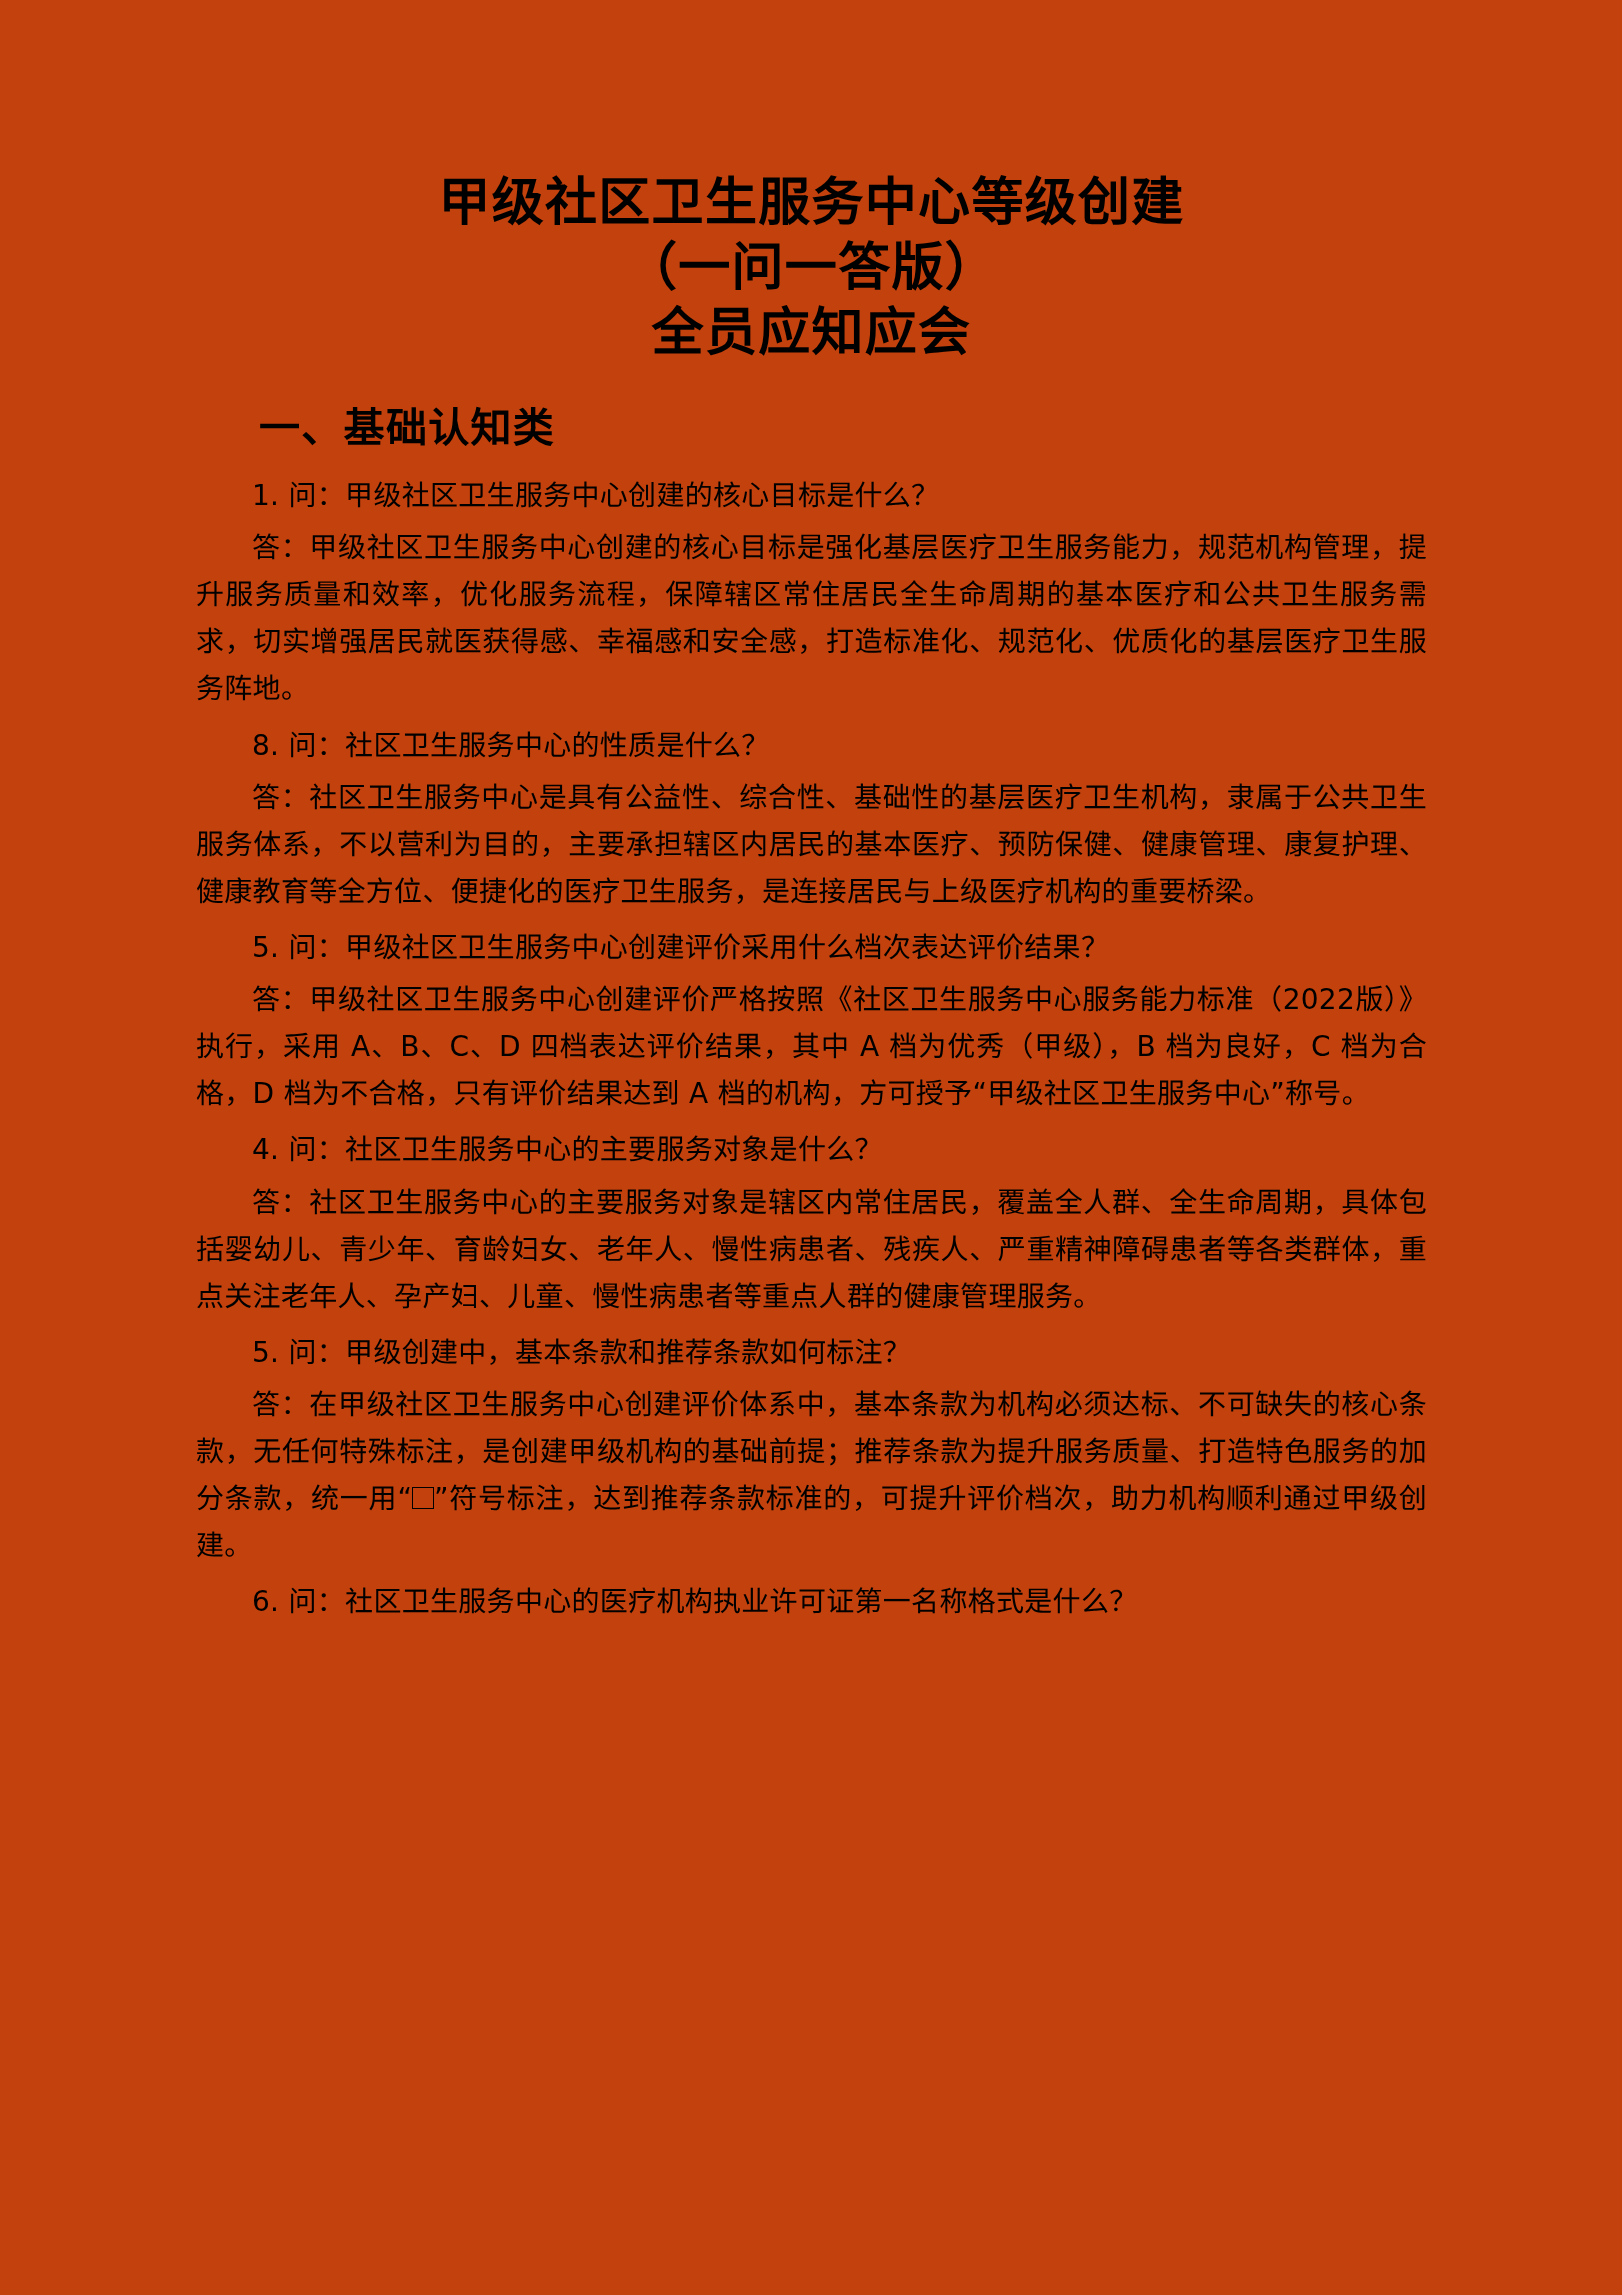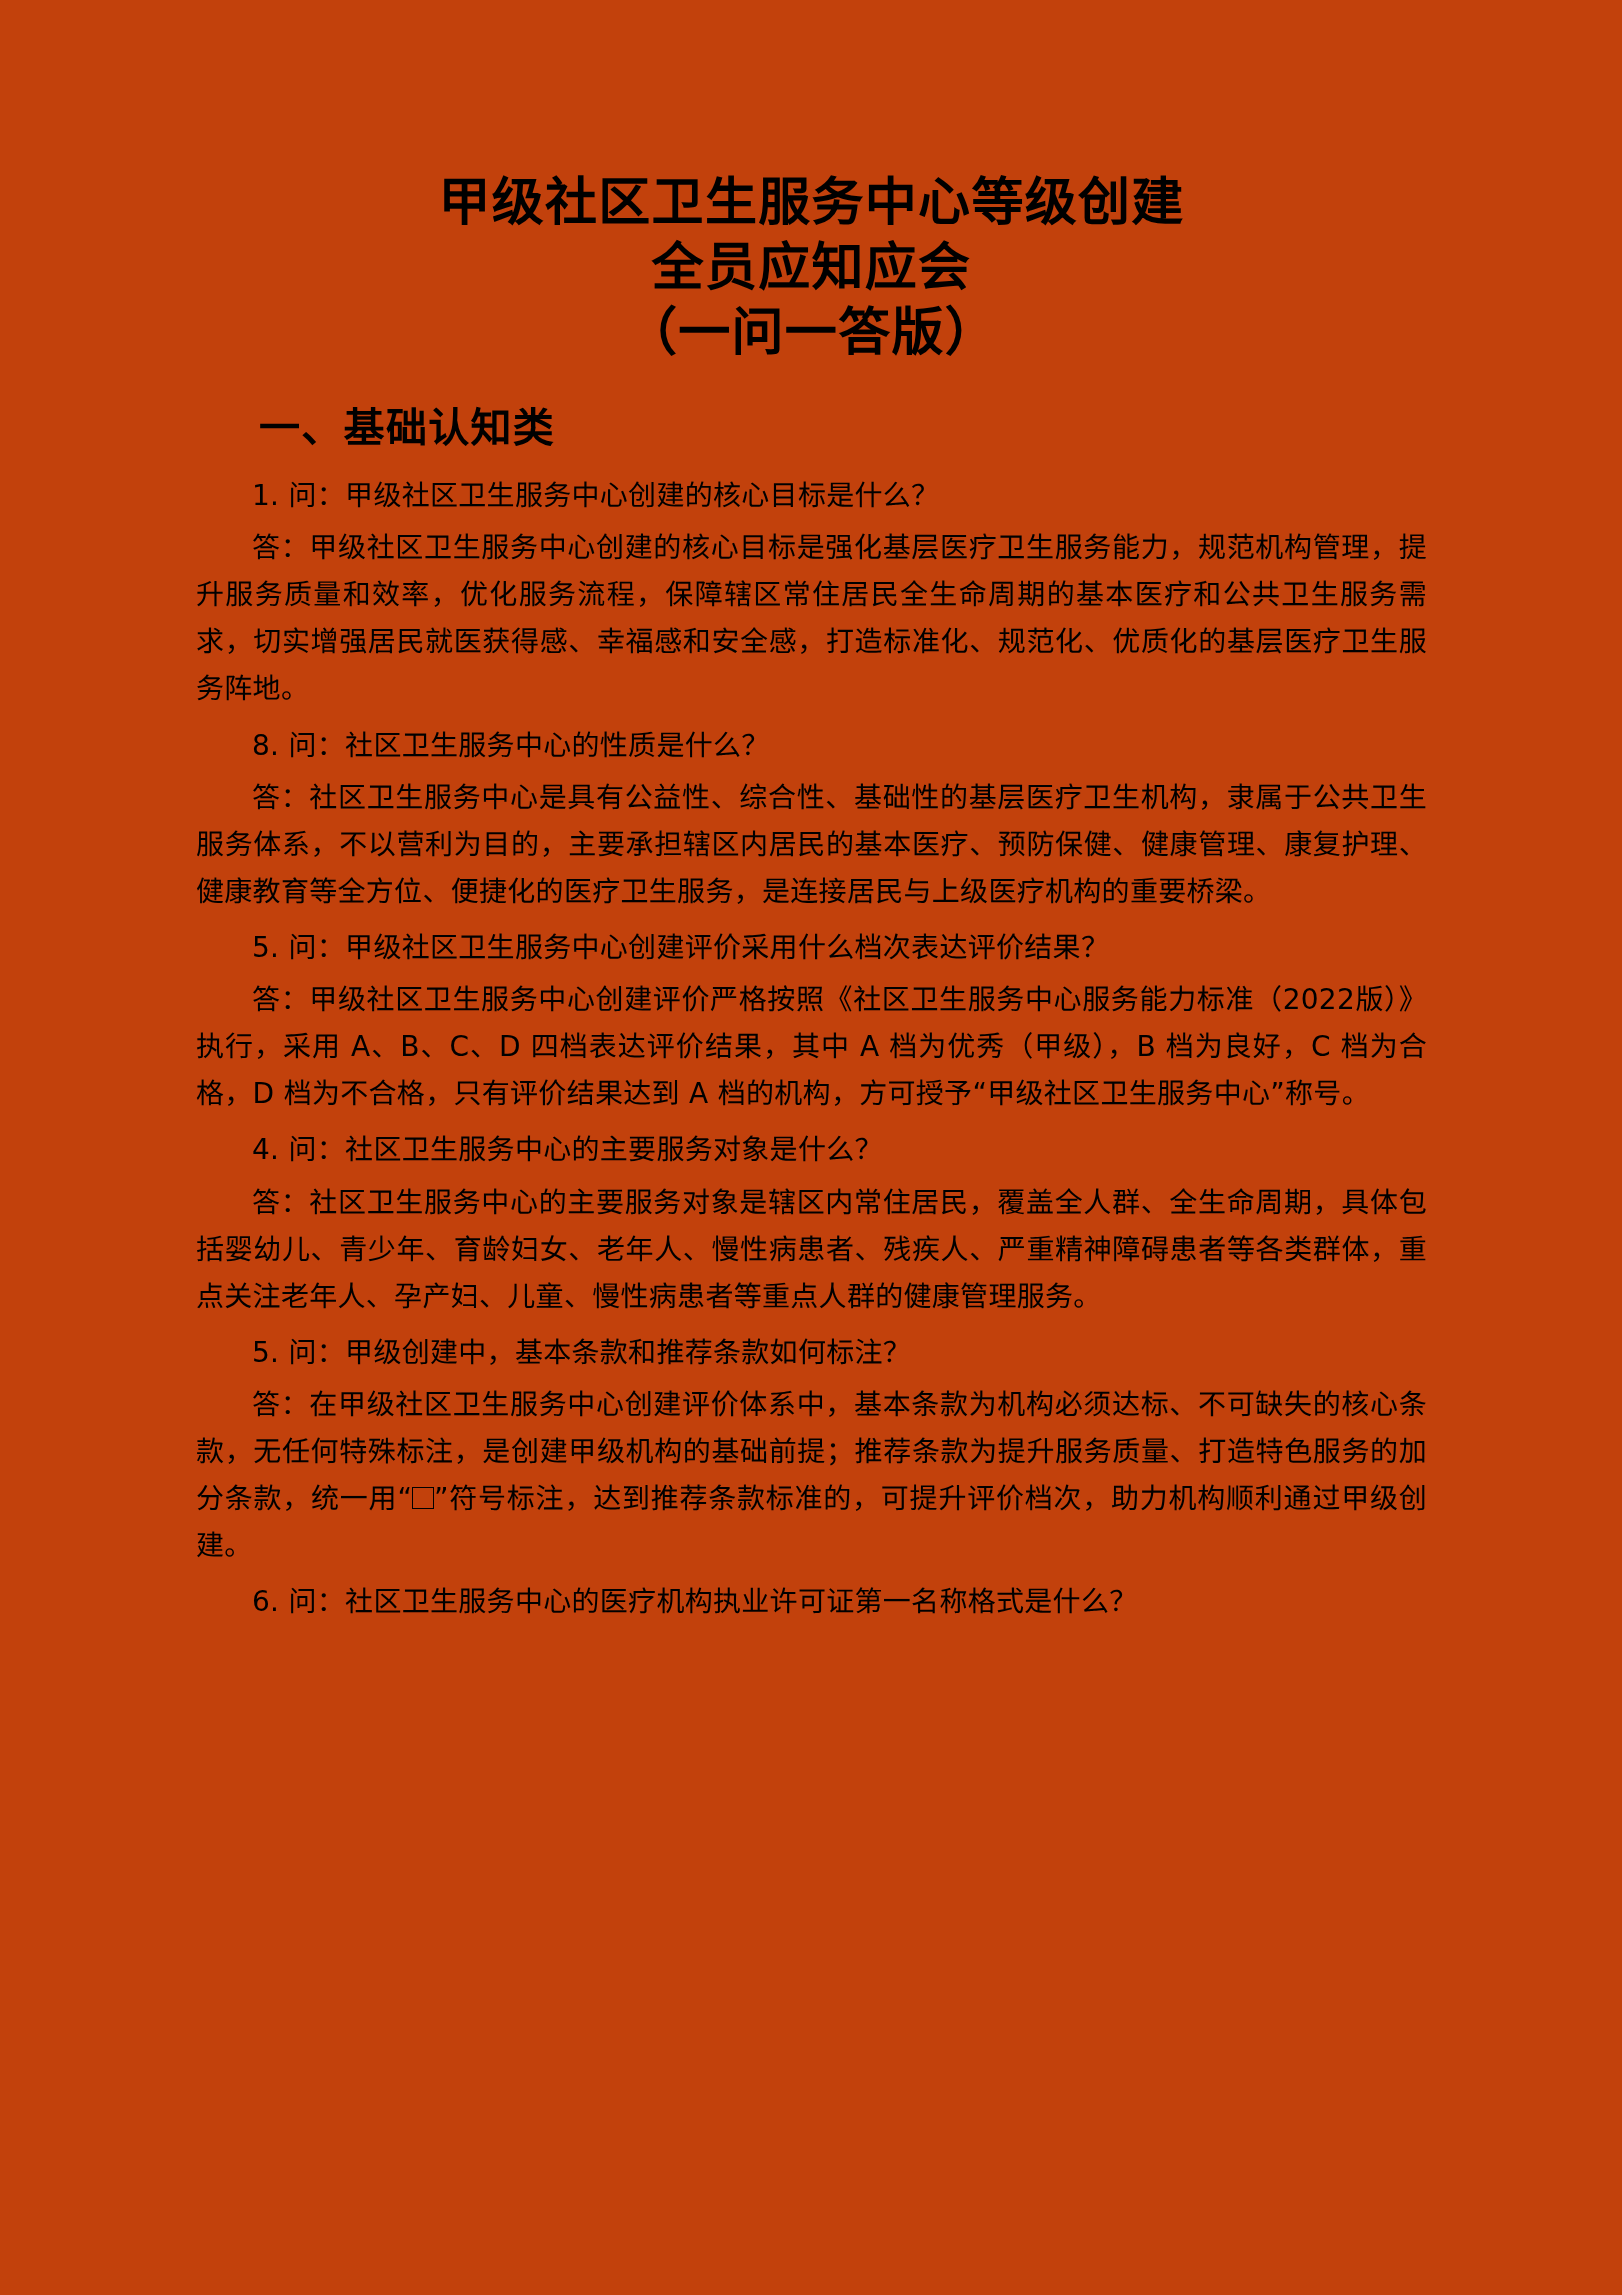"全员应知应会" span.title-line { order: before "（一问一答版）" -> after "（一问一答版）" }
